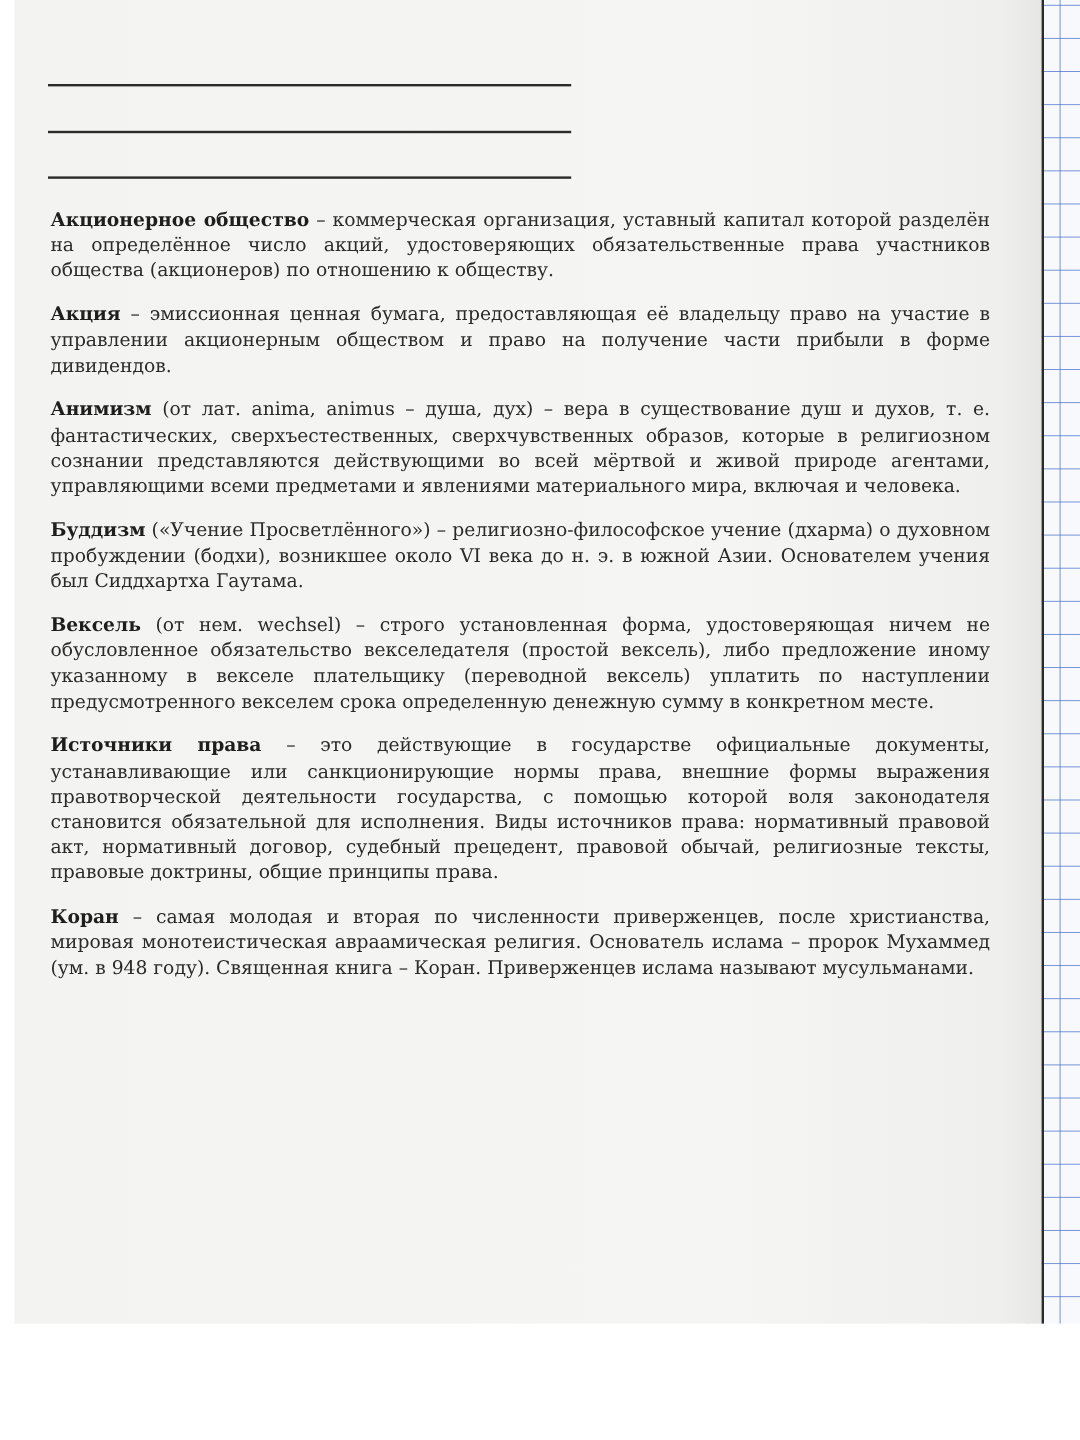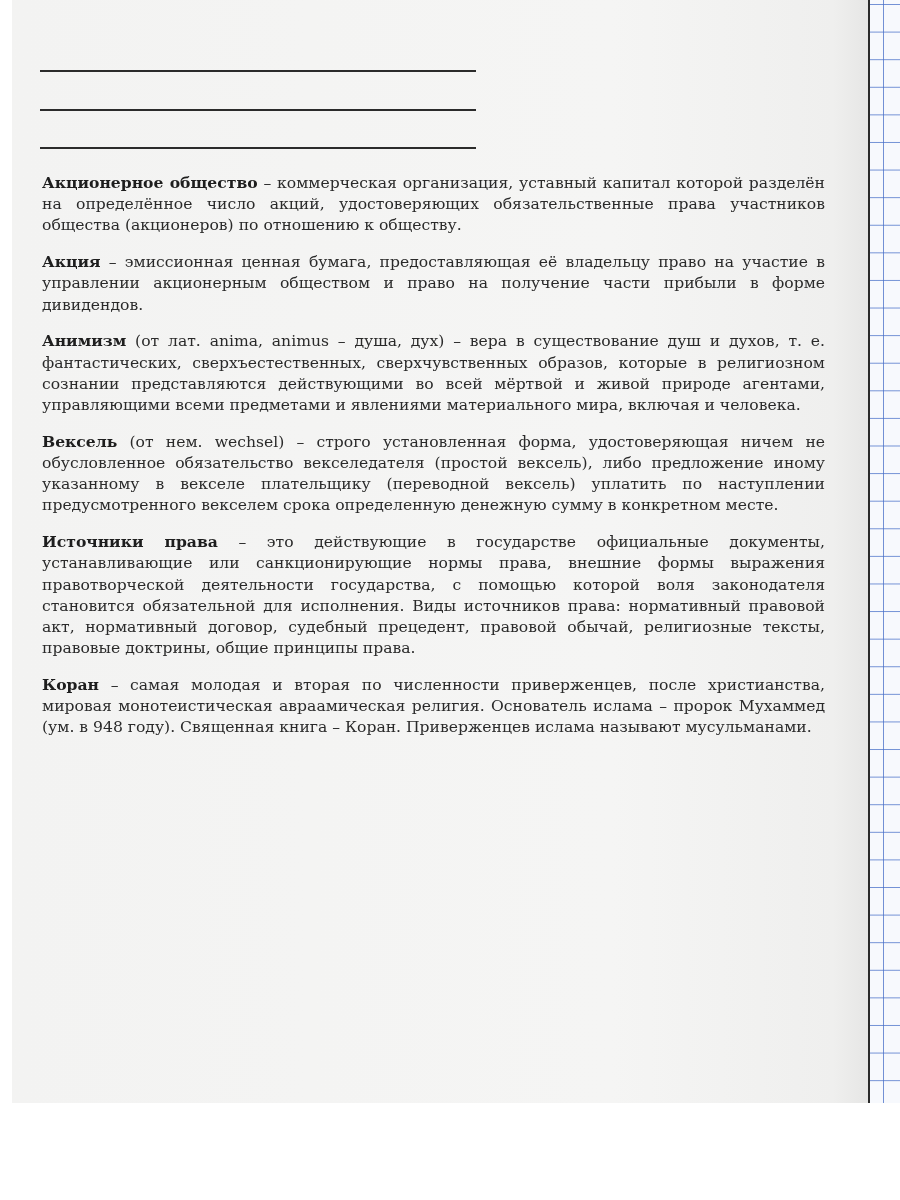"Буддизм («Учение Просветлённого») –" p.term { html: none -> <p><span>Буддизм</span><span> («Учение Просветлённого») – религиозно-философское учение (дхарма) о духовном пробуждении (бодхи), возникшее около VI века до н. э. в южной Азии. Основателем учения был Сиддхартха Гаутама.</span></p> }
